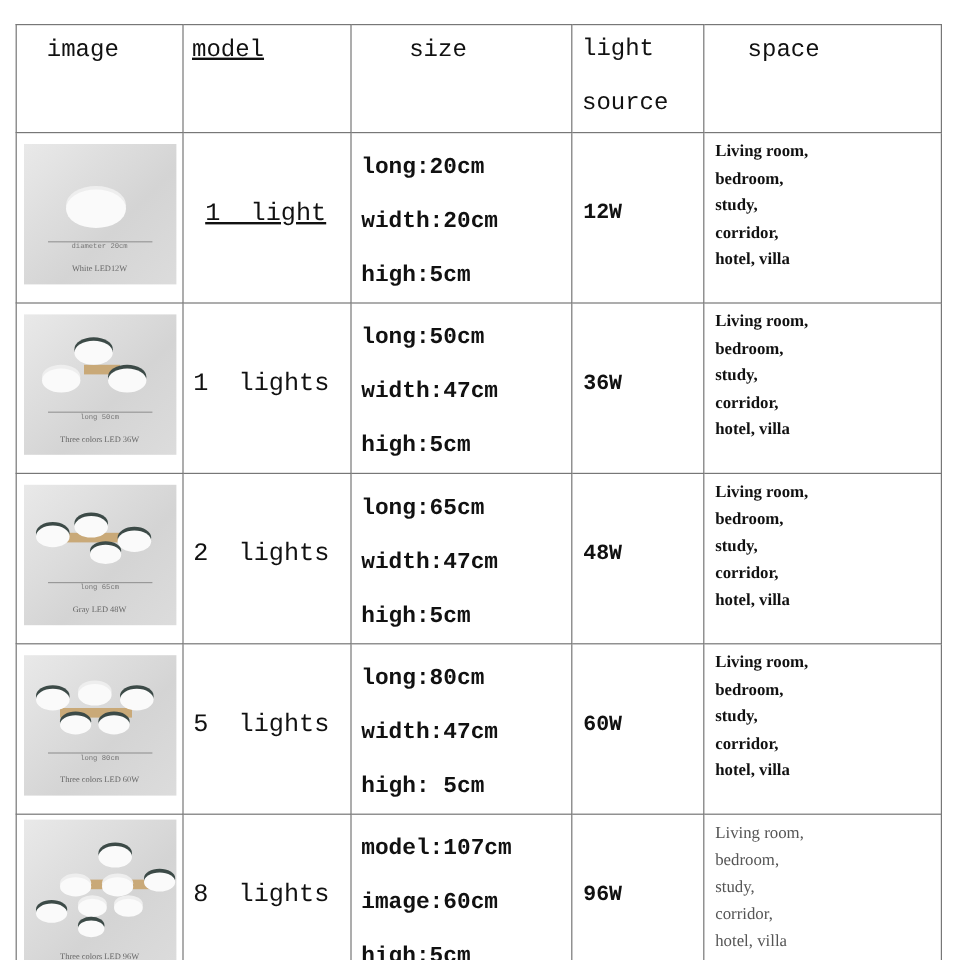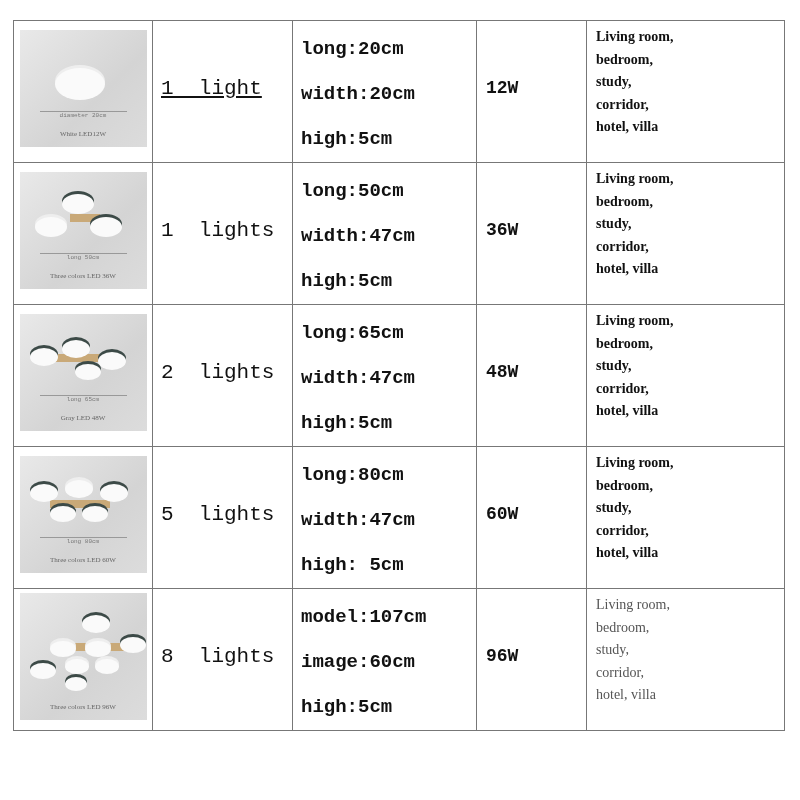"image" tr.hdr { html: none -> <tr> <td> <span>image</span> </td> <td> <span>model</span> </td> <td> <span>size</span> </td> <td> <div> <div>light</div> <div>source</div> </div> </td> <td> <span>space</span> </td> </tr> }
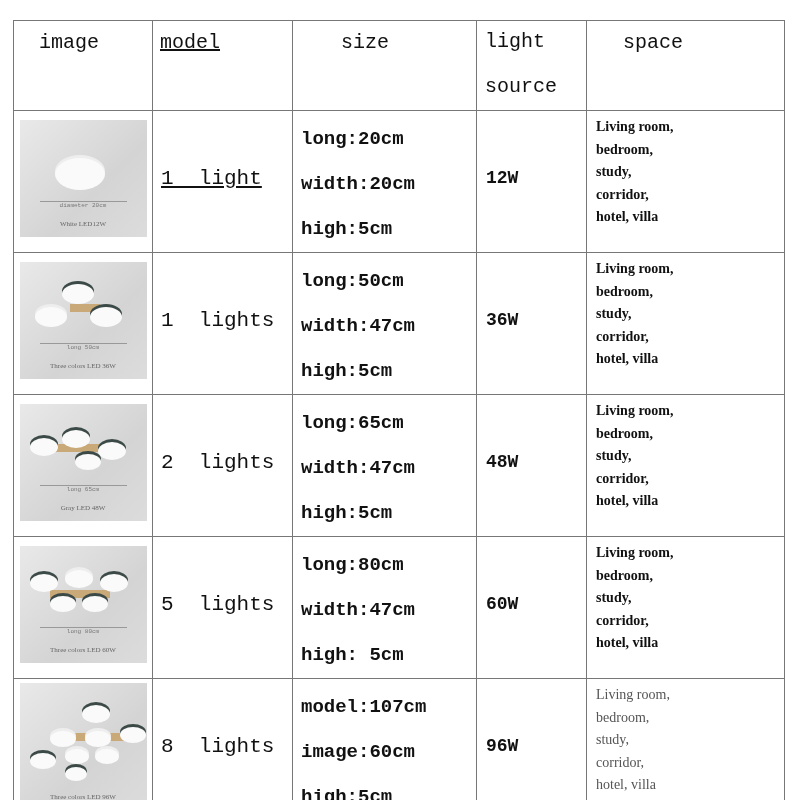"1 light" .model.u { margin-left: none -> 10px }
